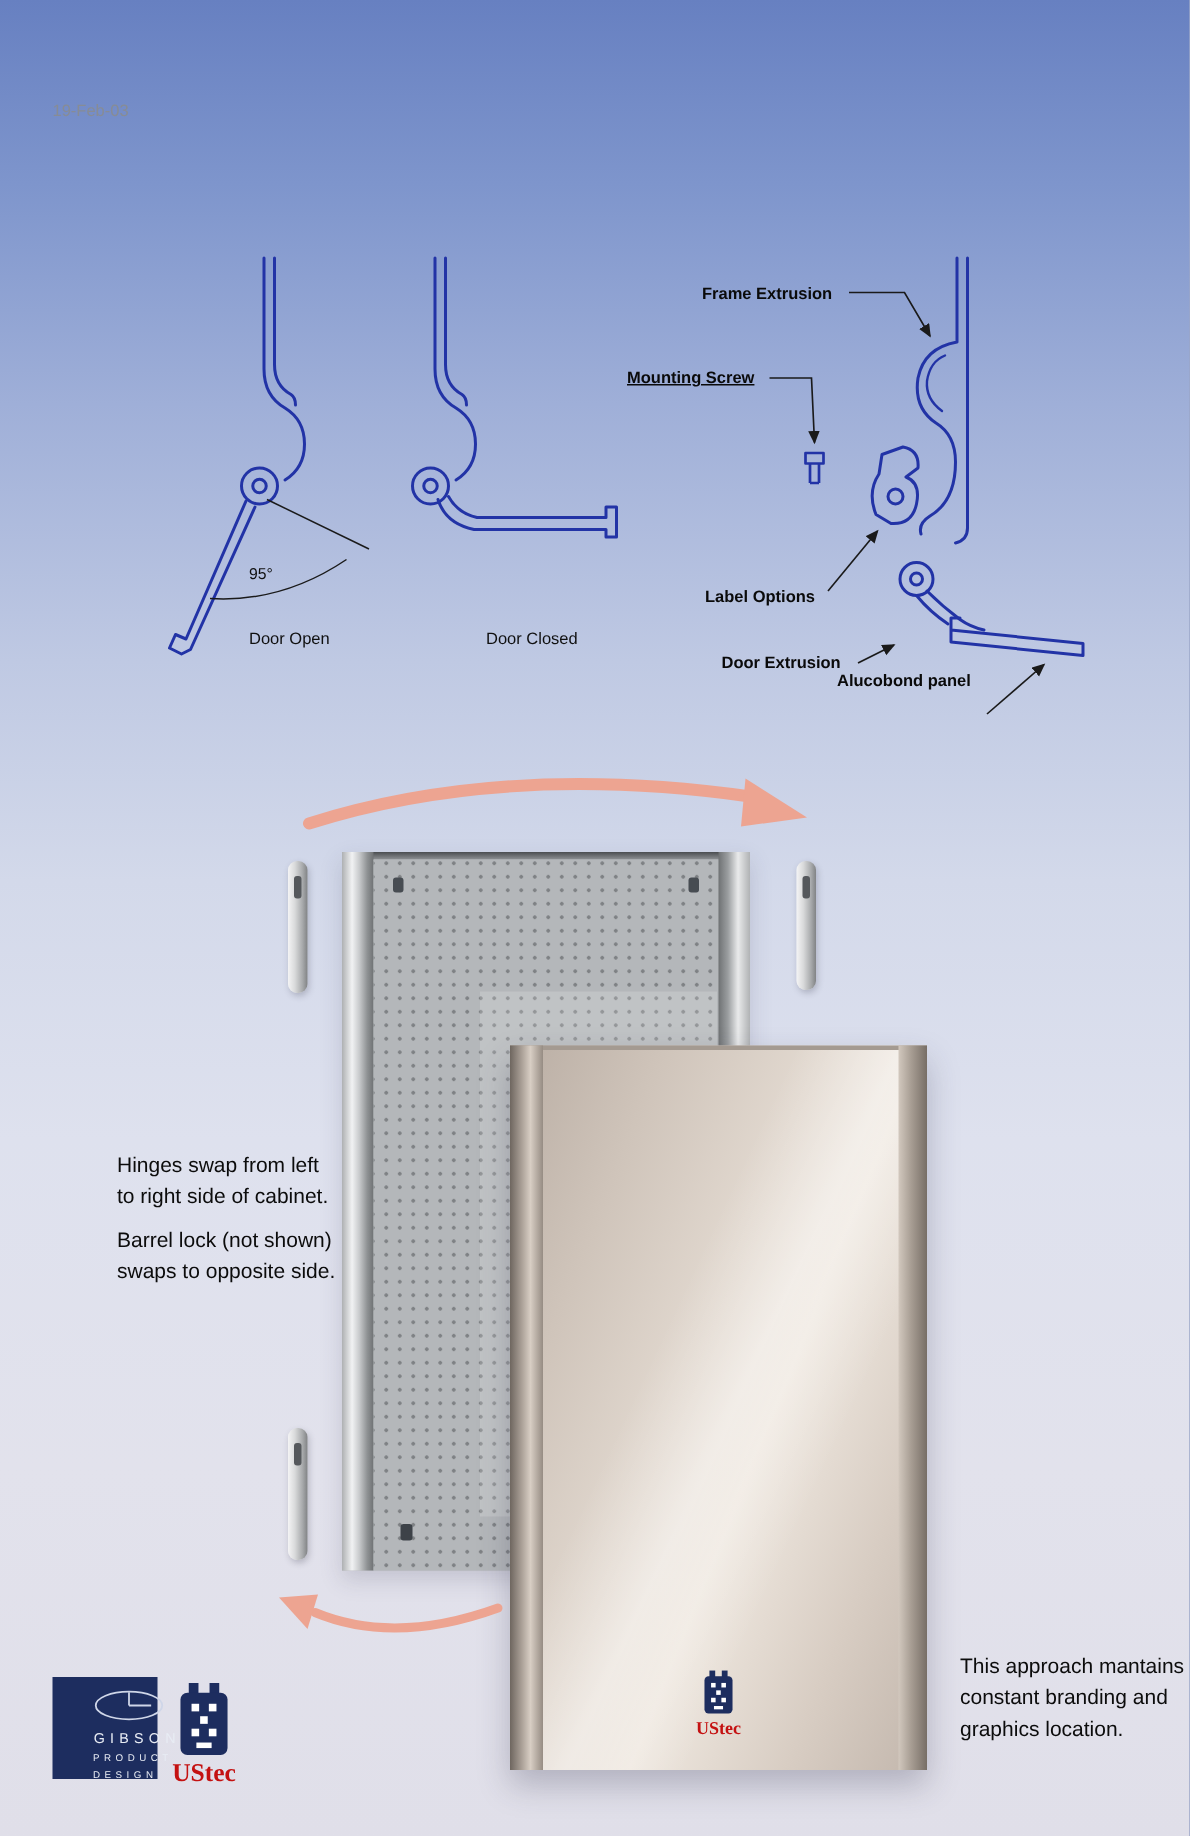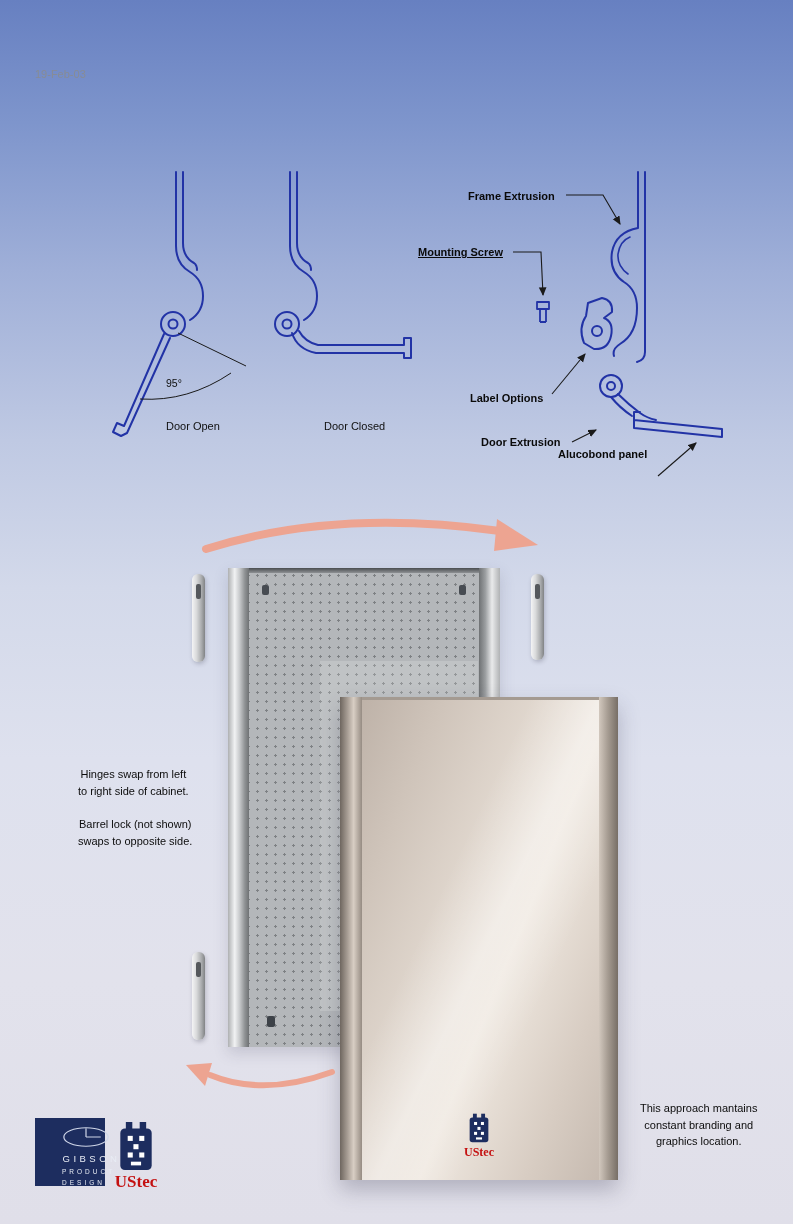"Hinges swap from left" .note { font-size: 11px -> 14px; text-align: center -> none }
